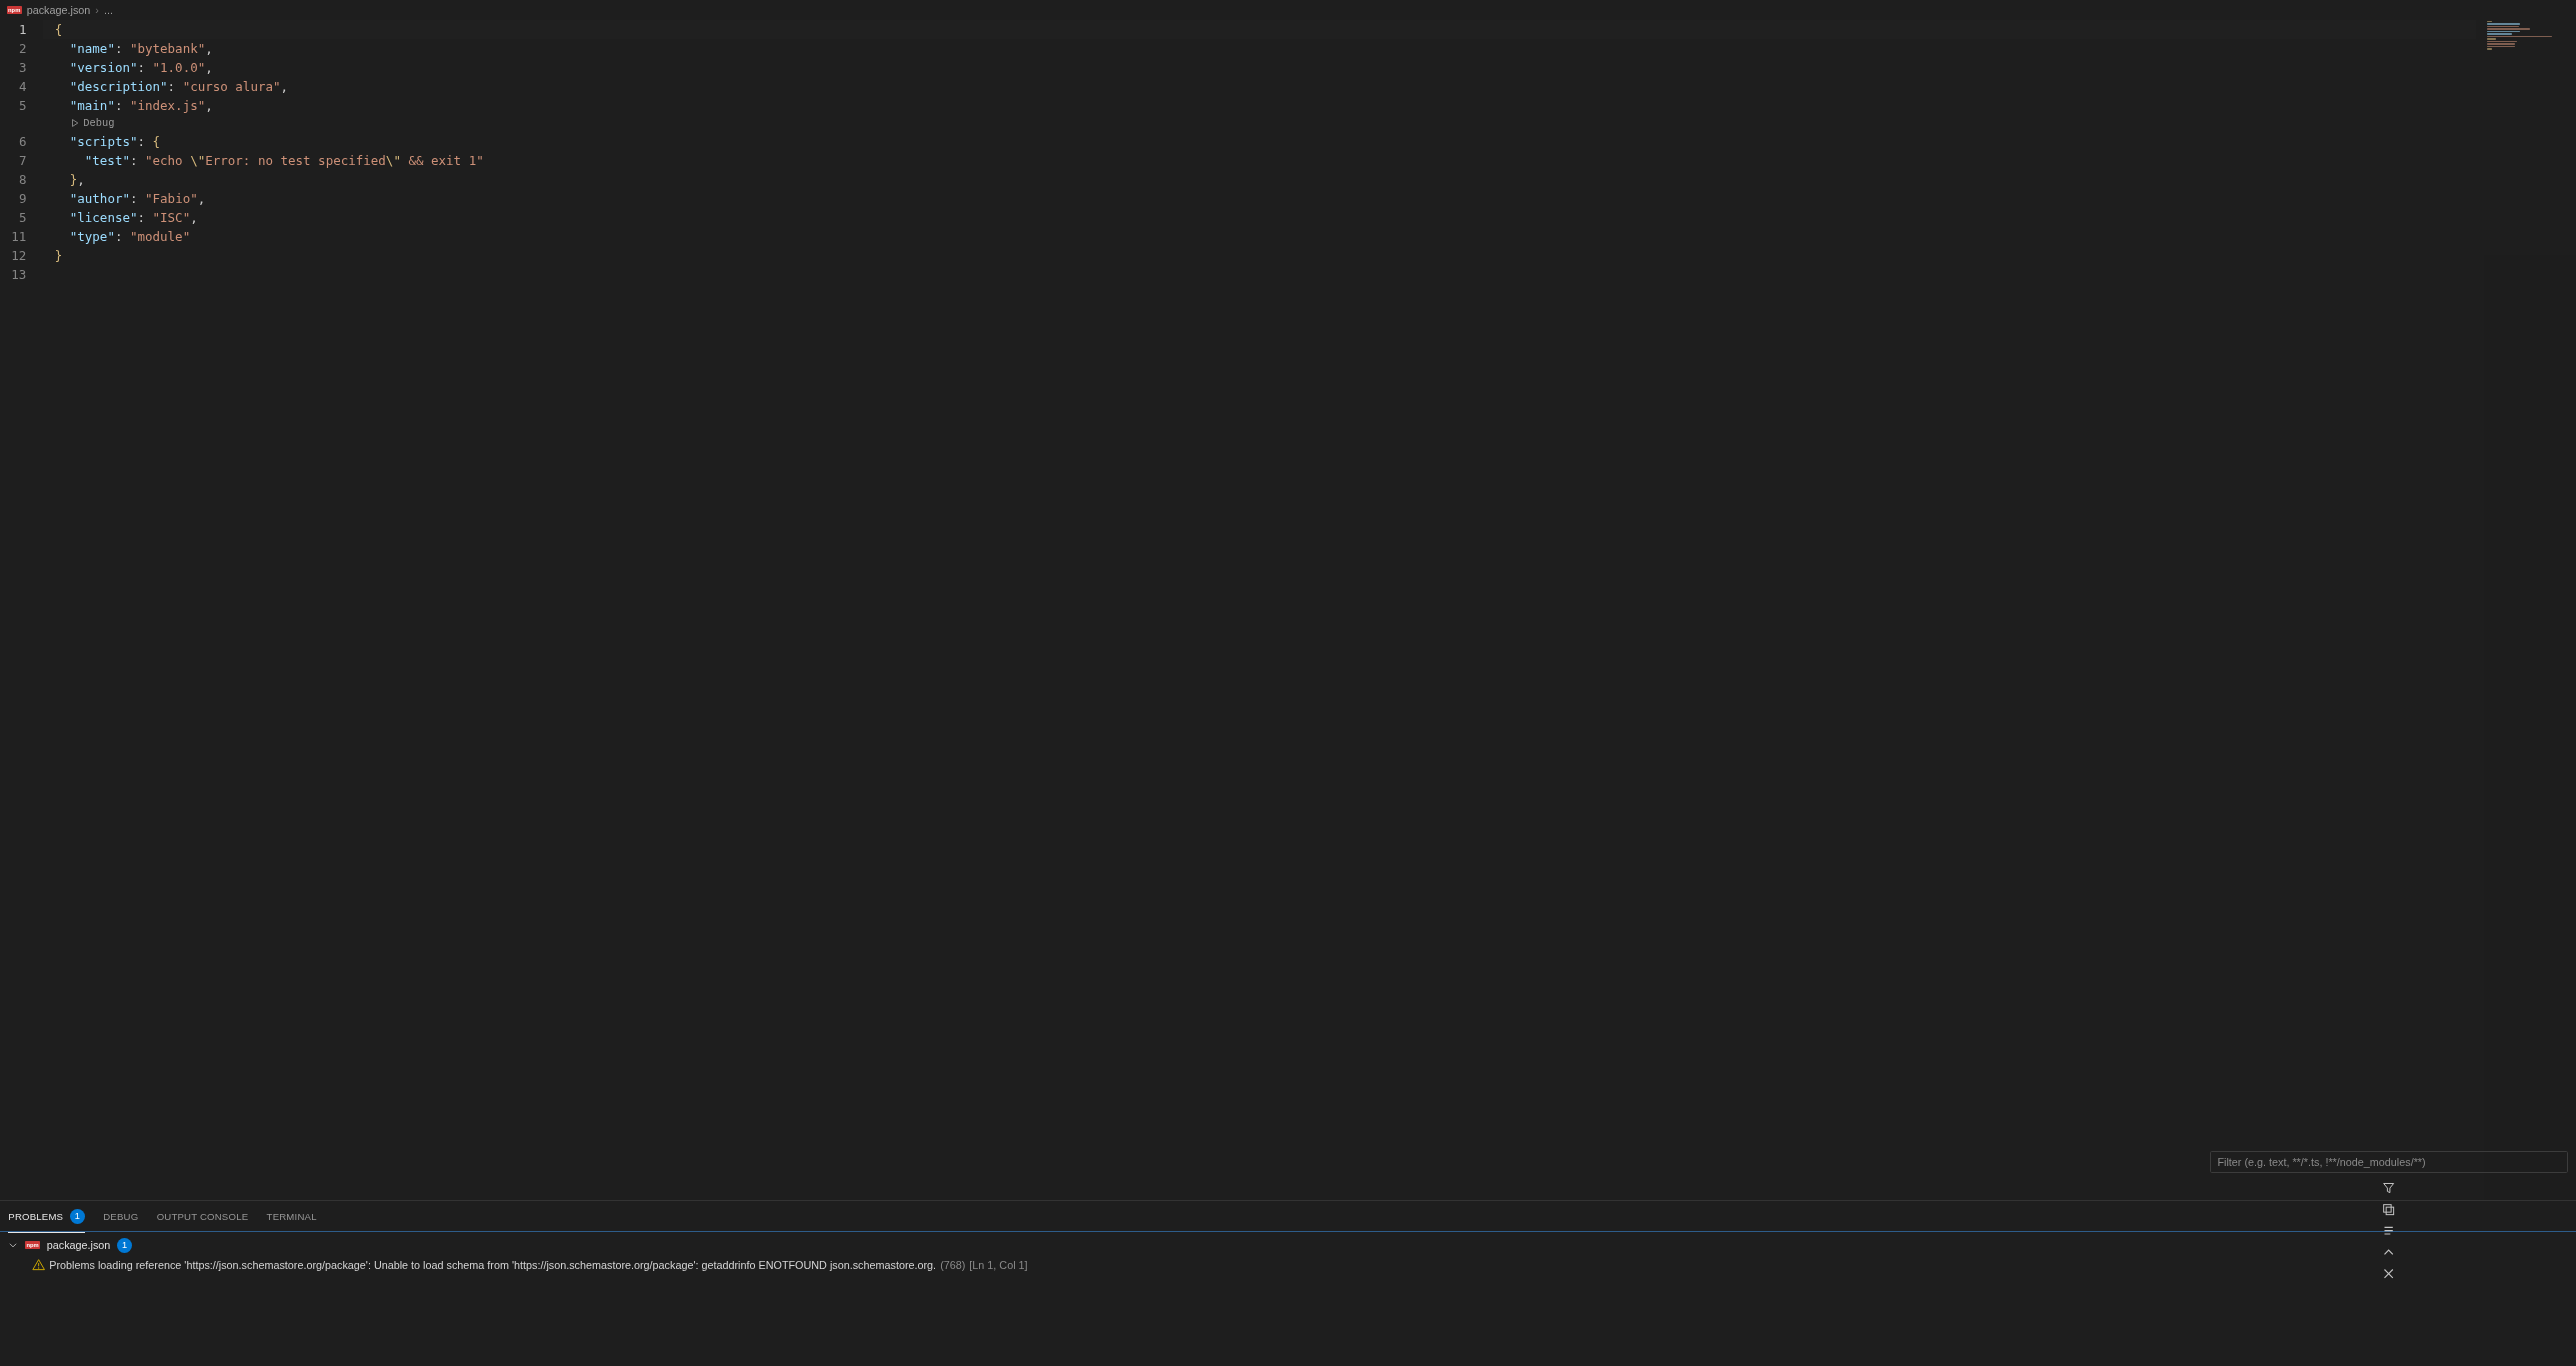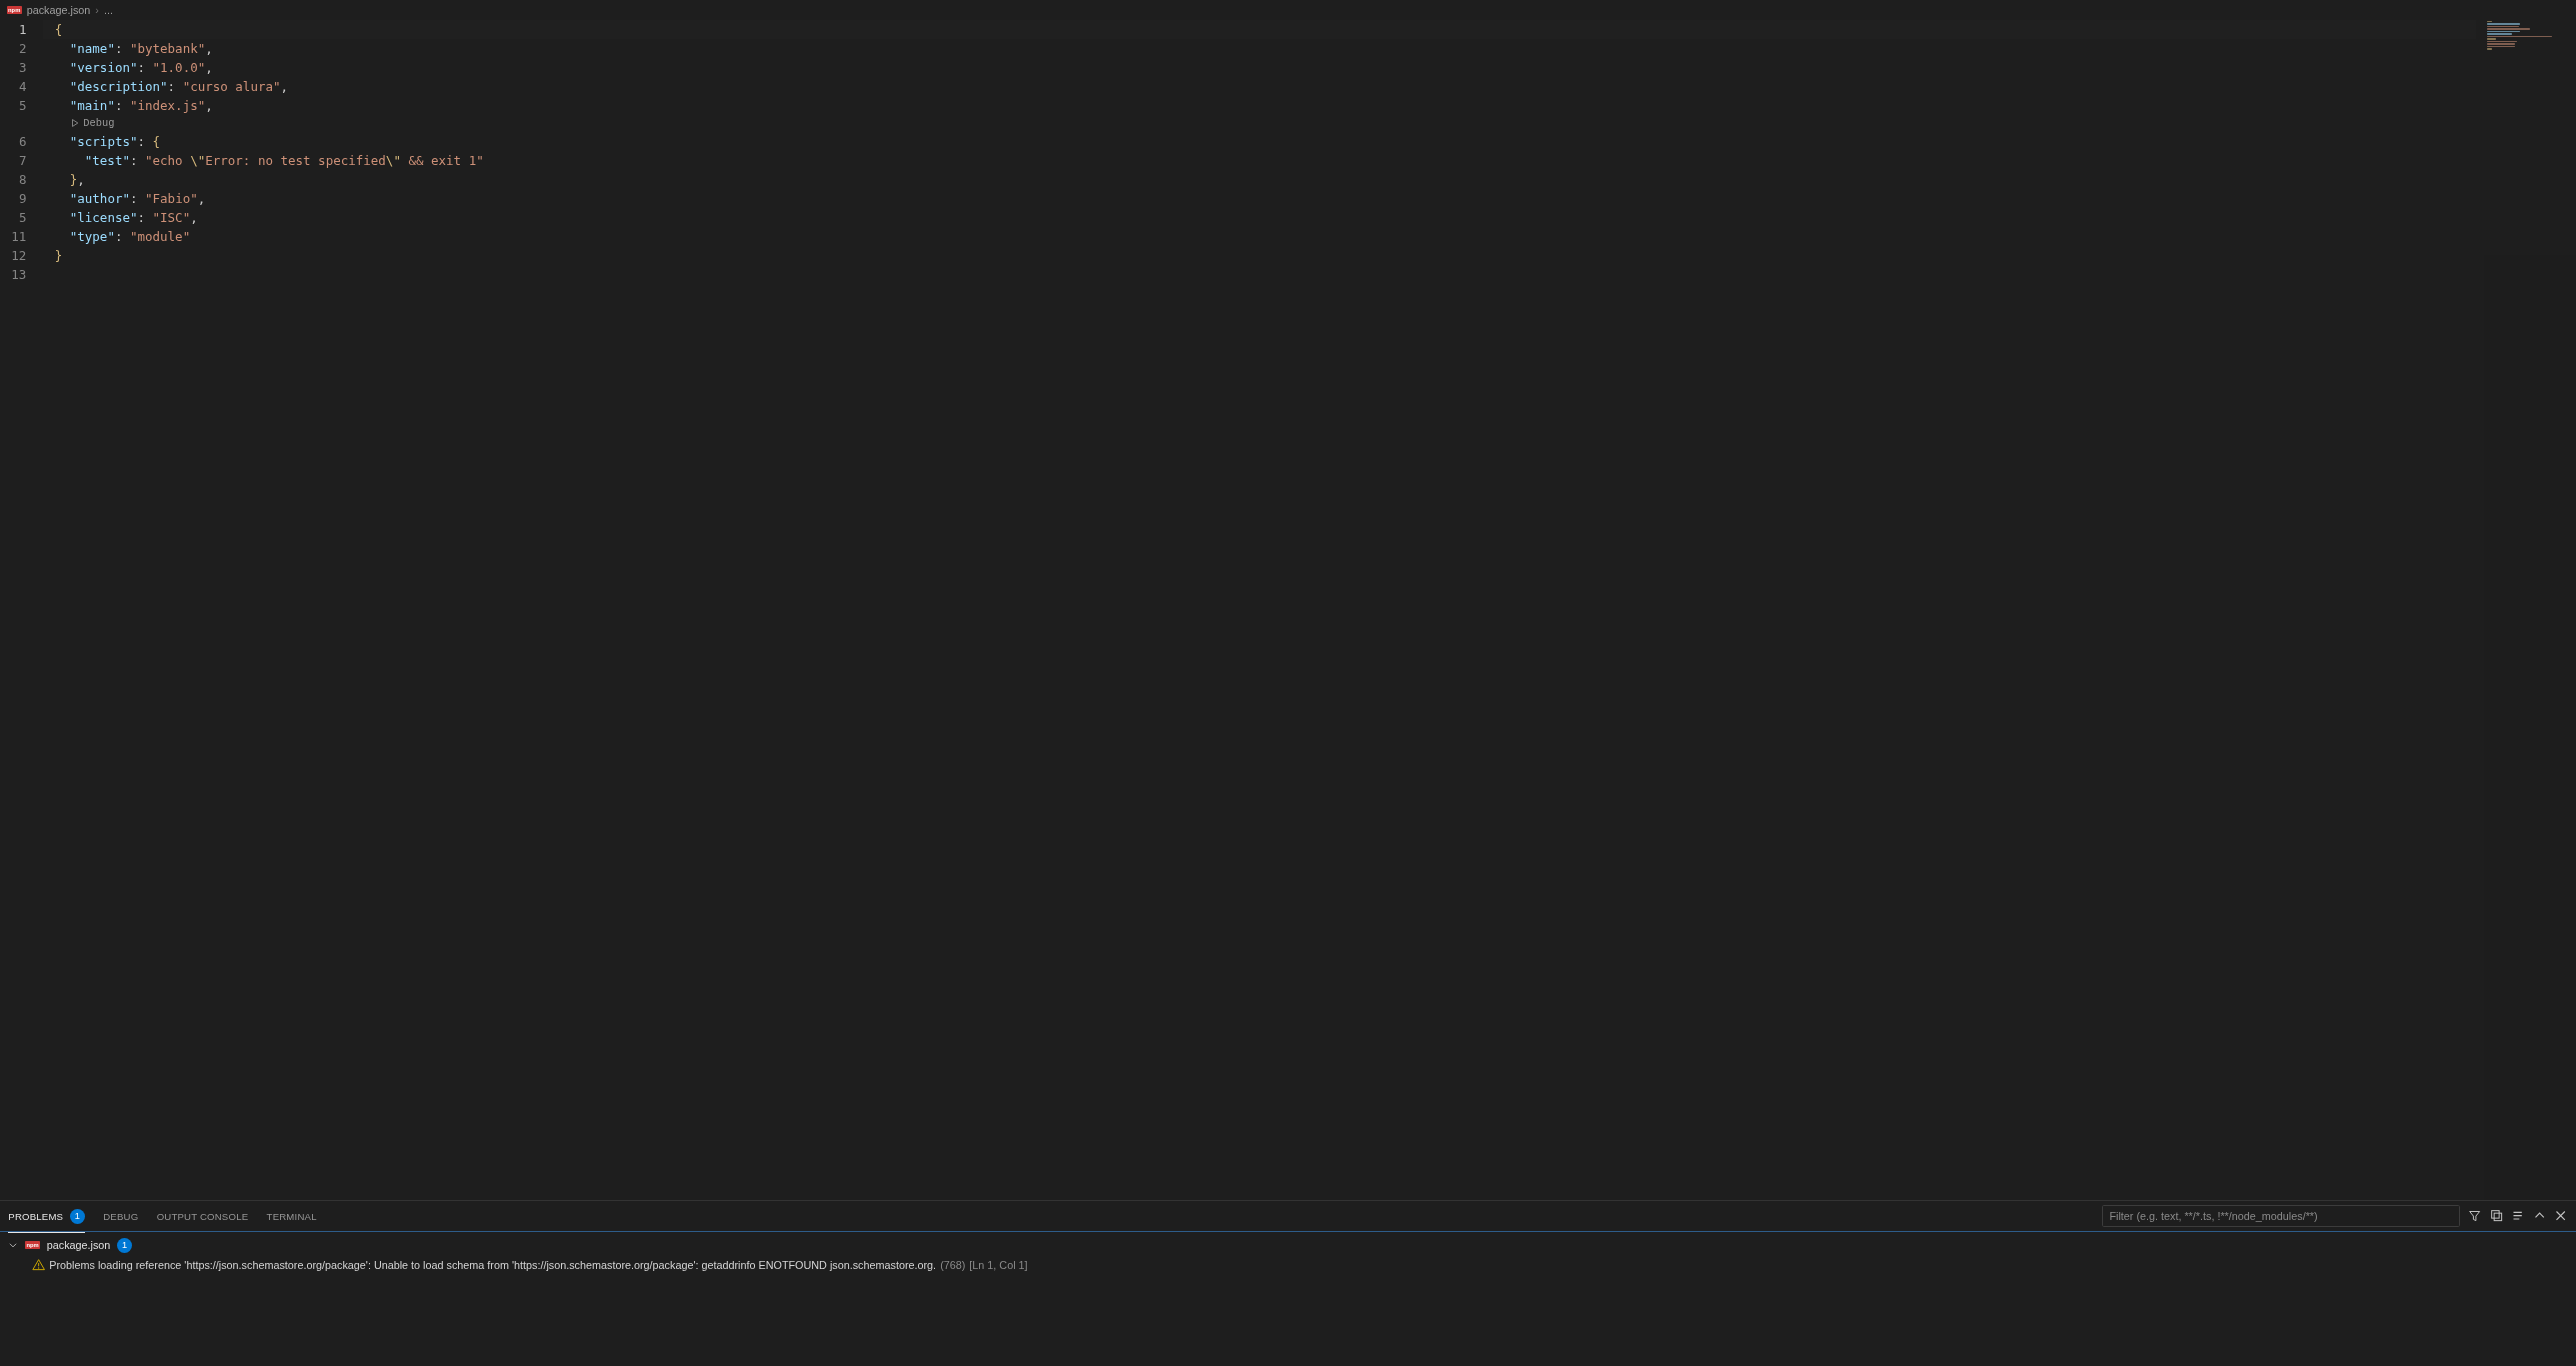"Filter (e.g. text, **/*.ts," .panel-right { flex-direction: none -> column }
